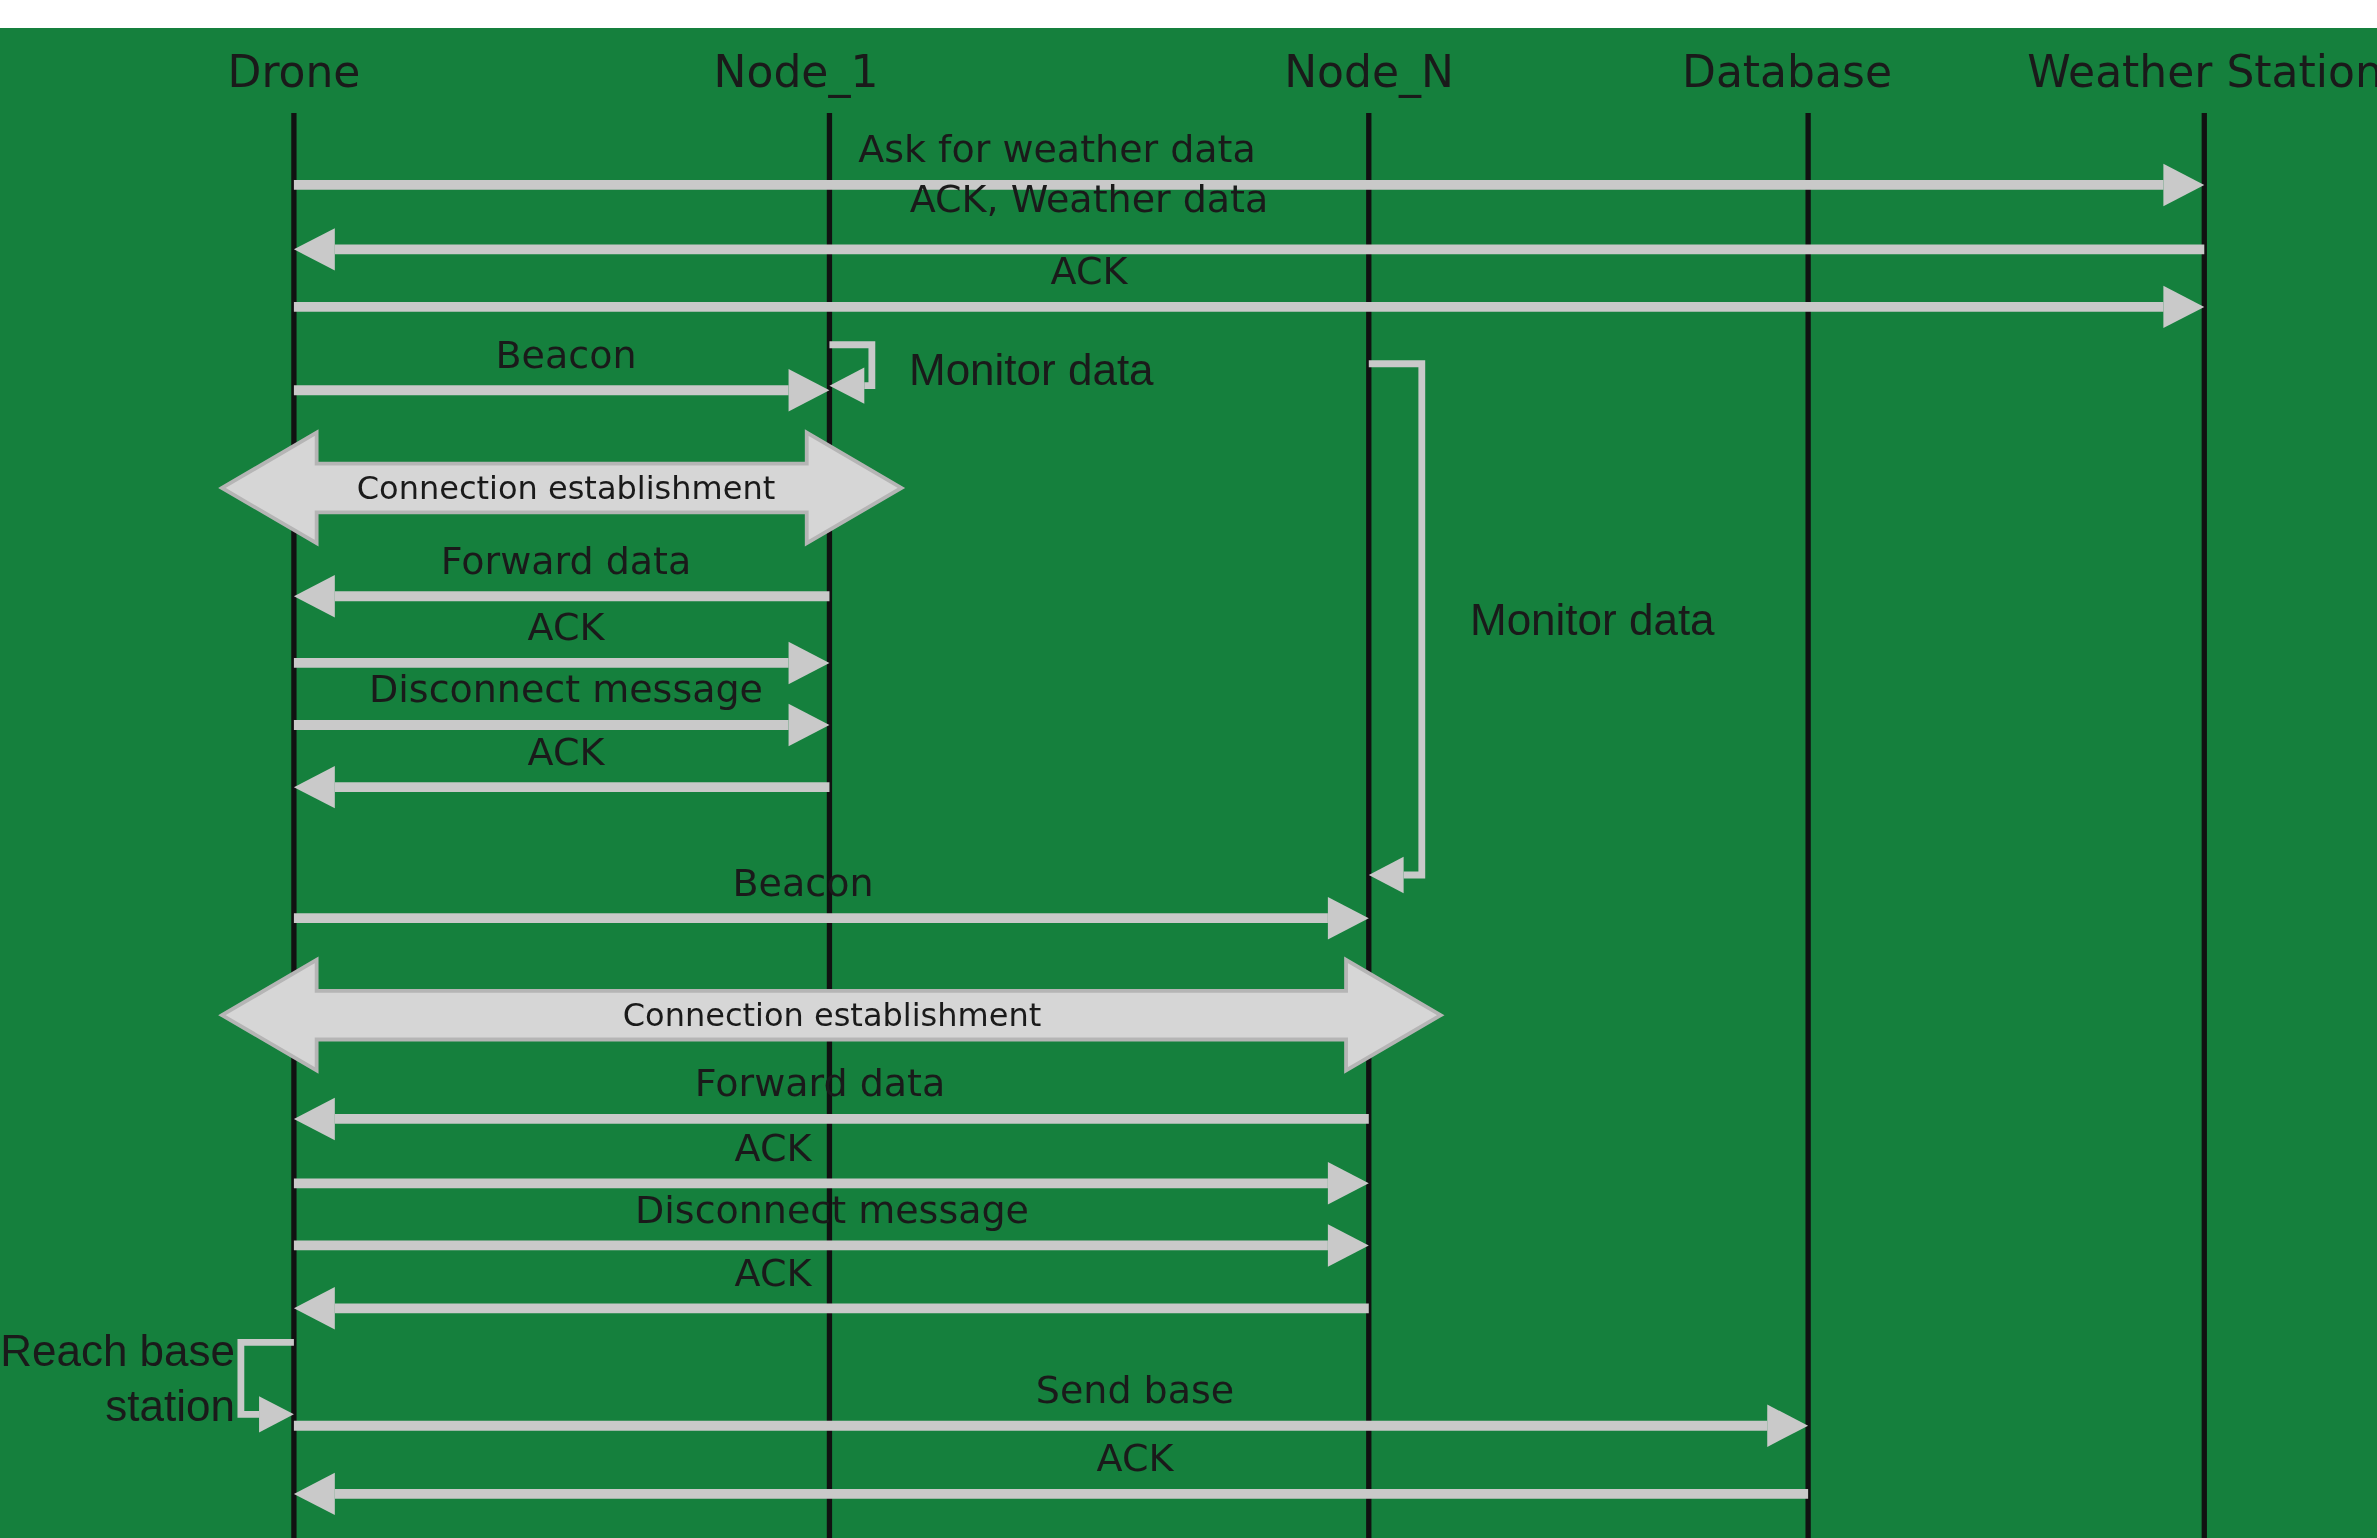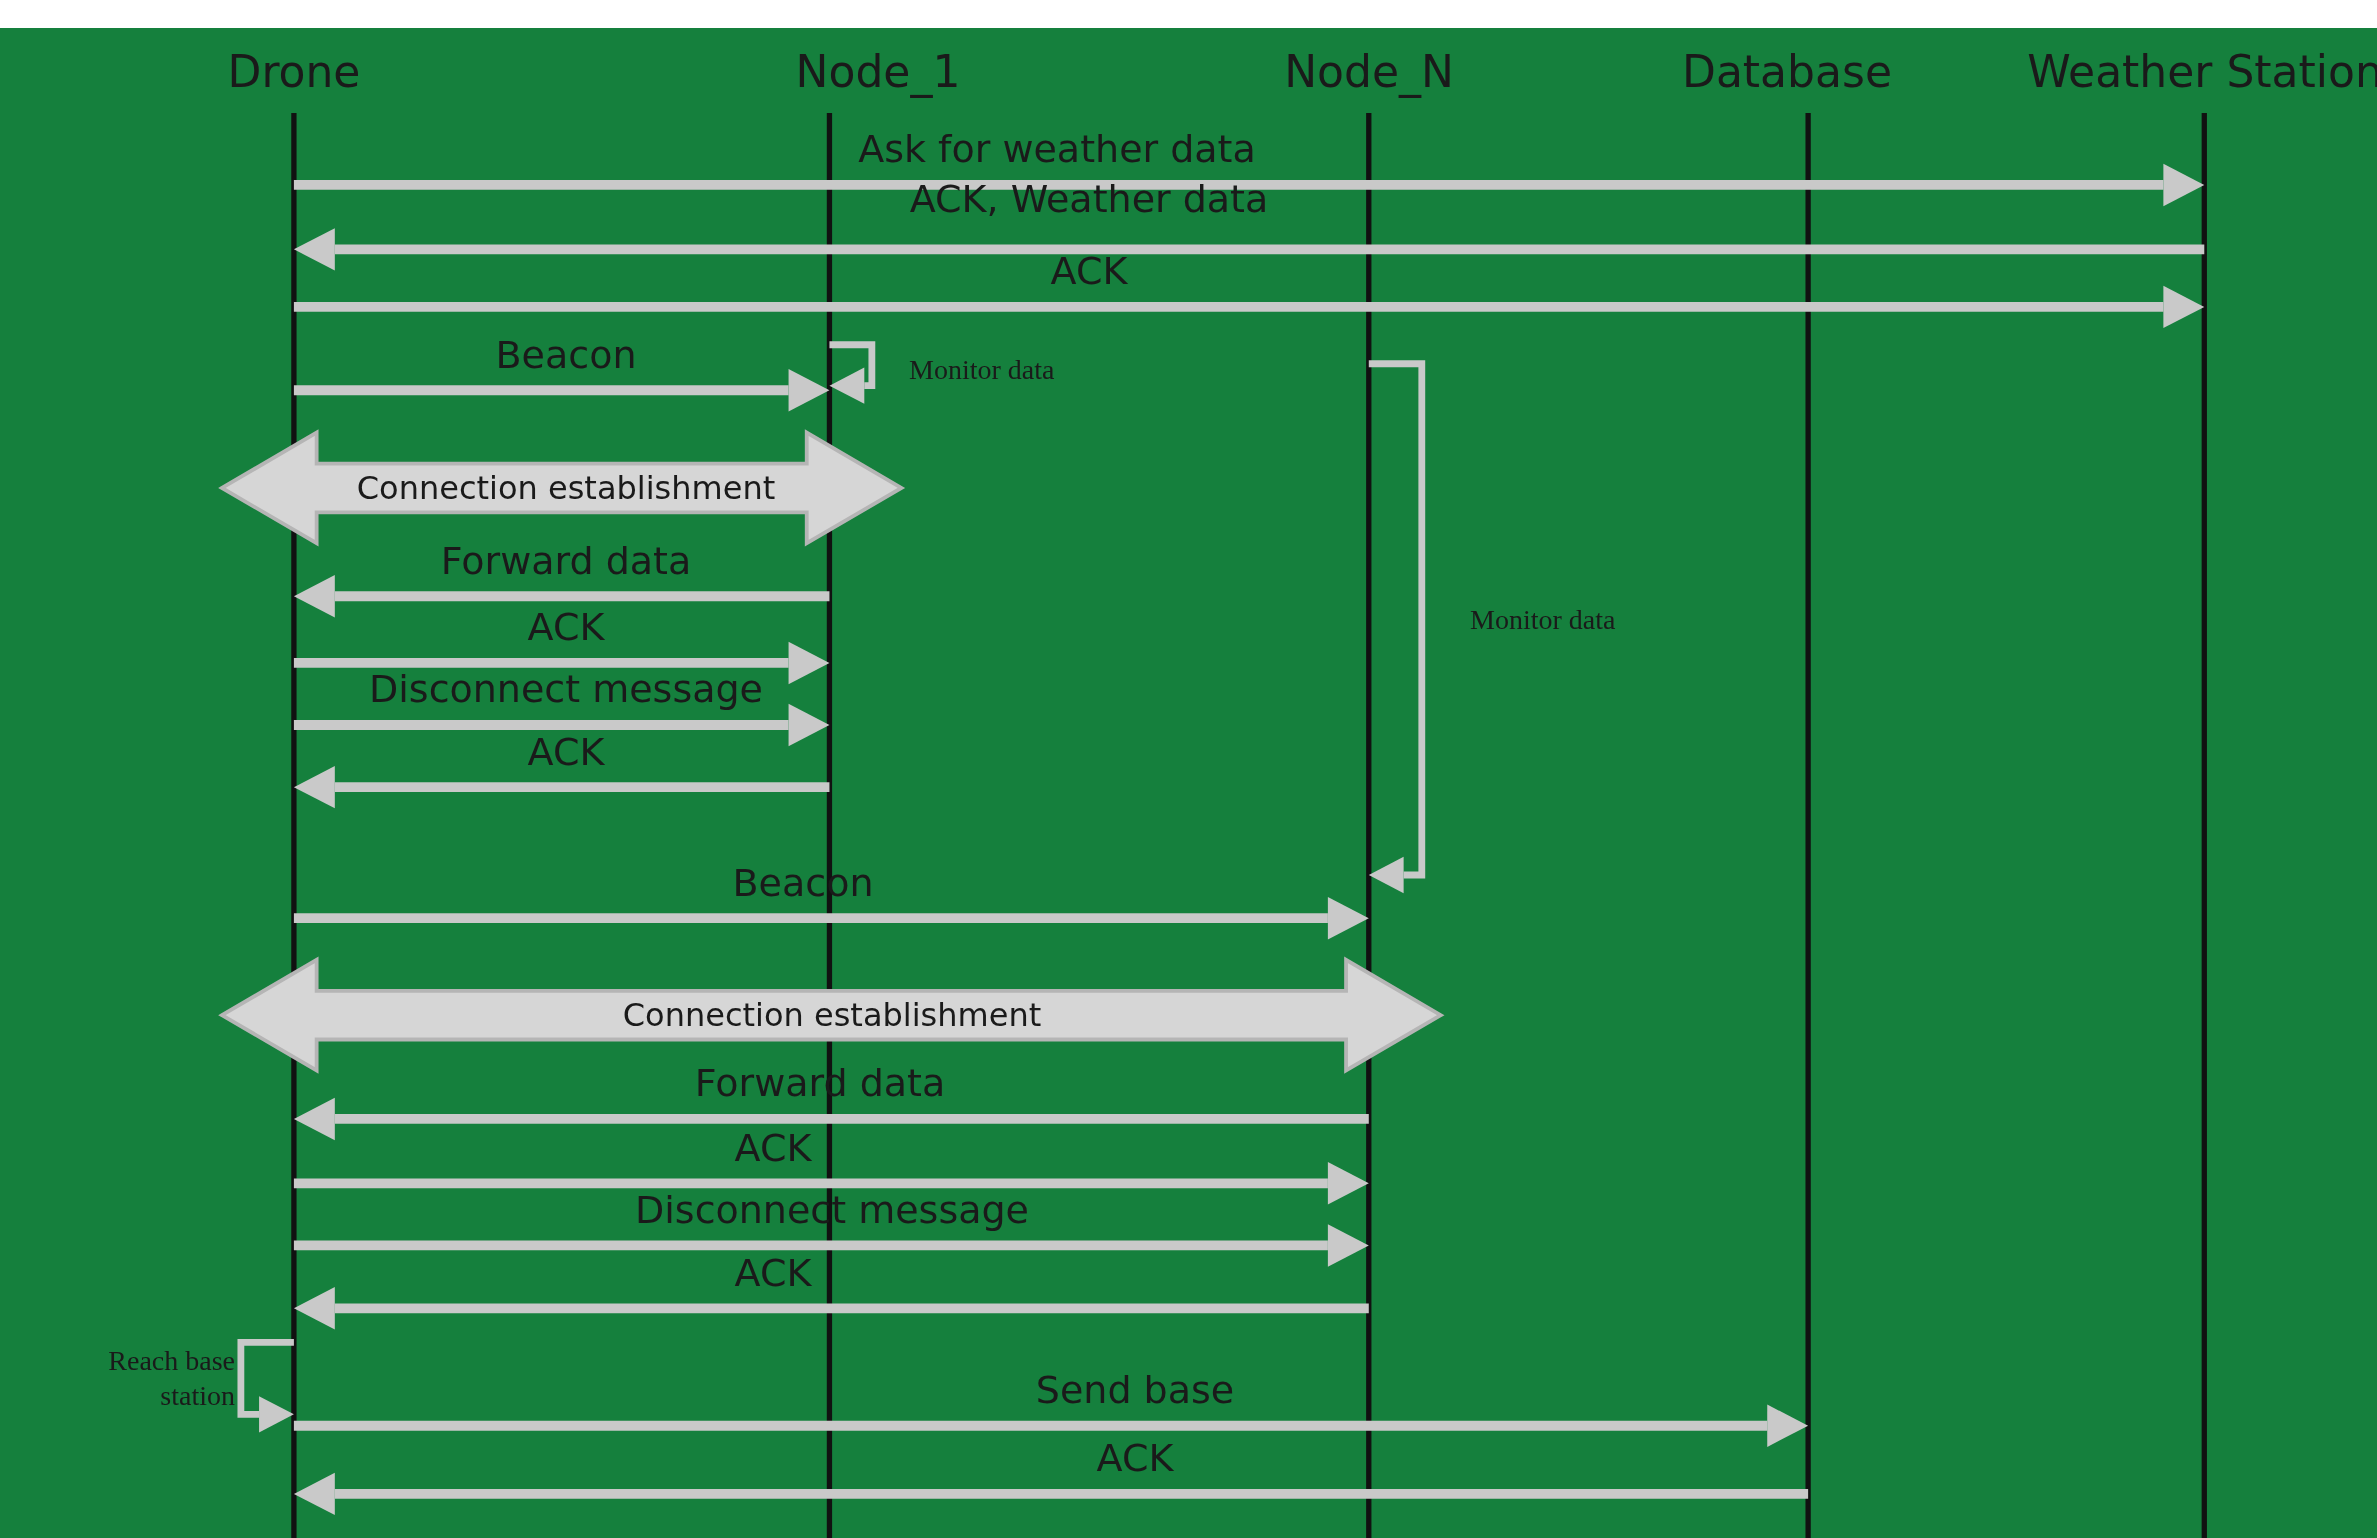"Node_1" div.hdr { left: 878px -> 796px }
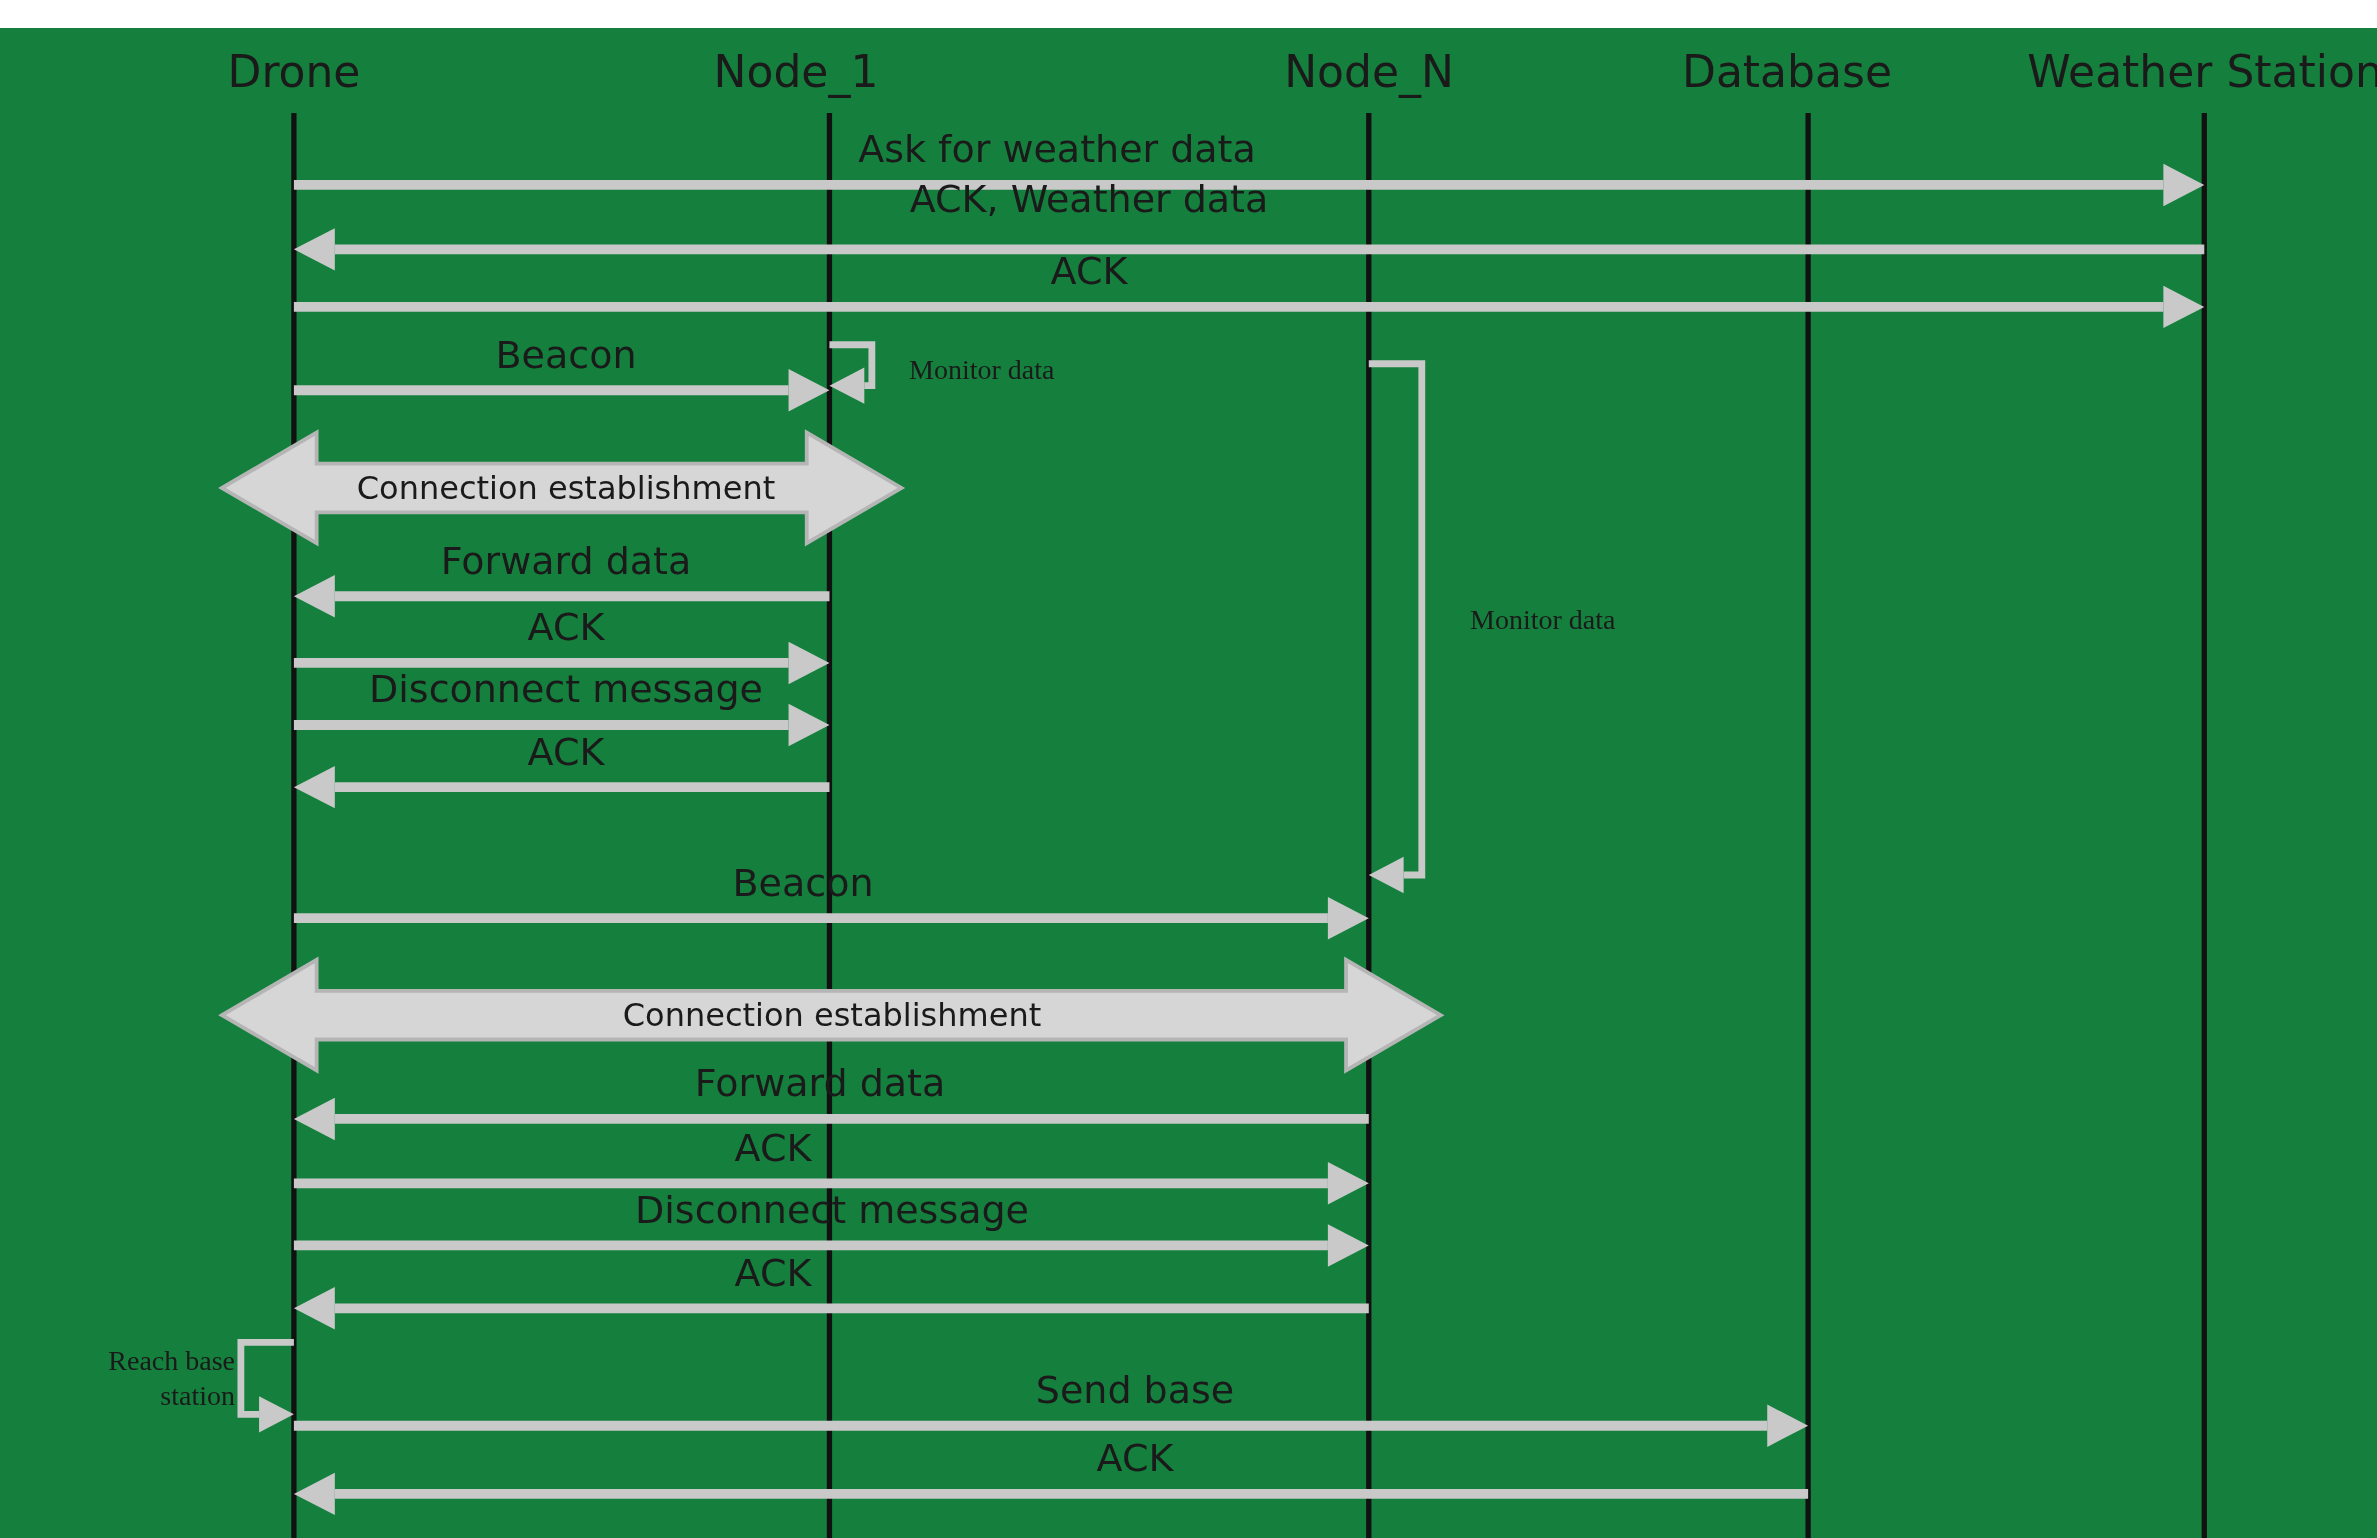"Monitor data" .selflbl { font-family: Liberation Serif, serif -> Liberation Sans, sans-serif; font-size: 28px -> 44px }
